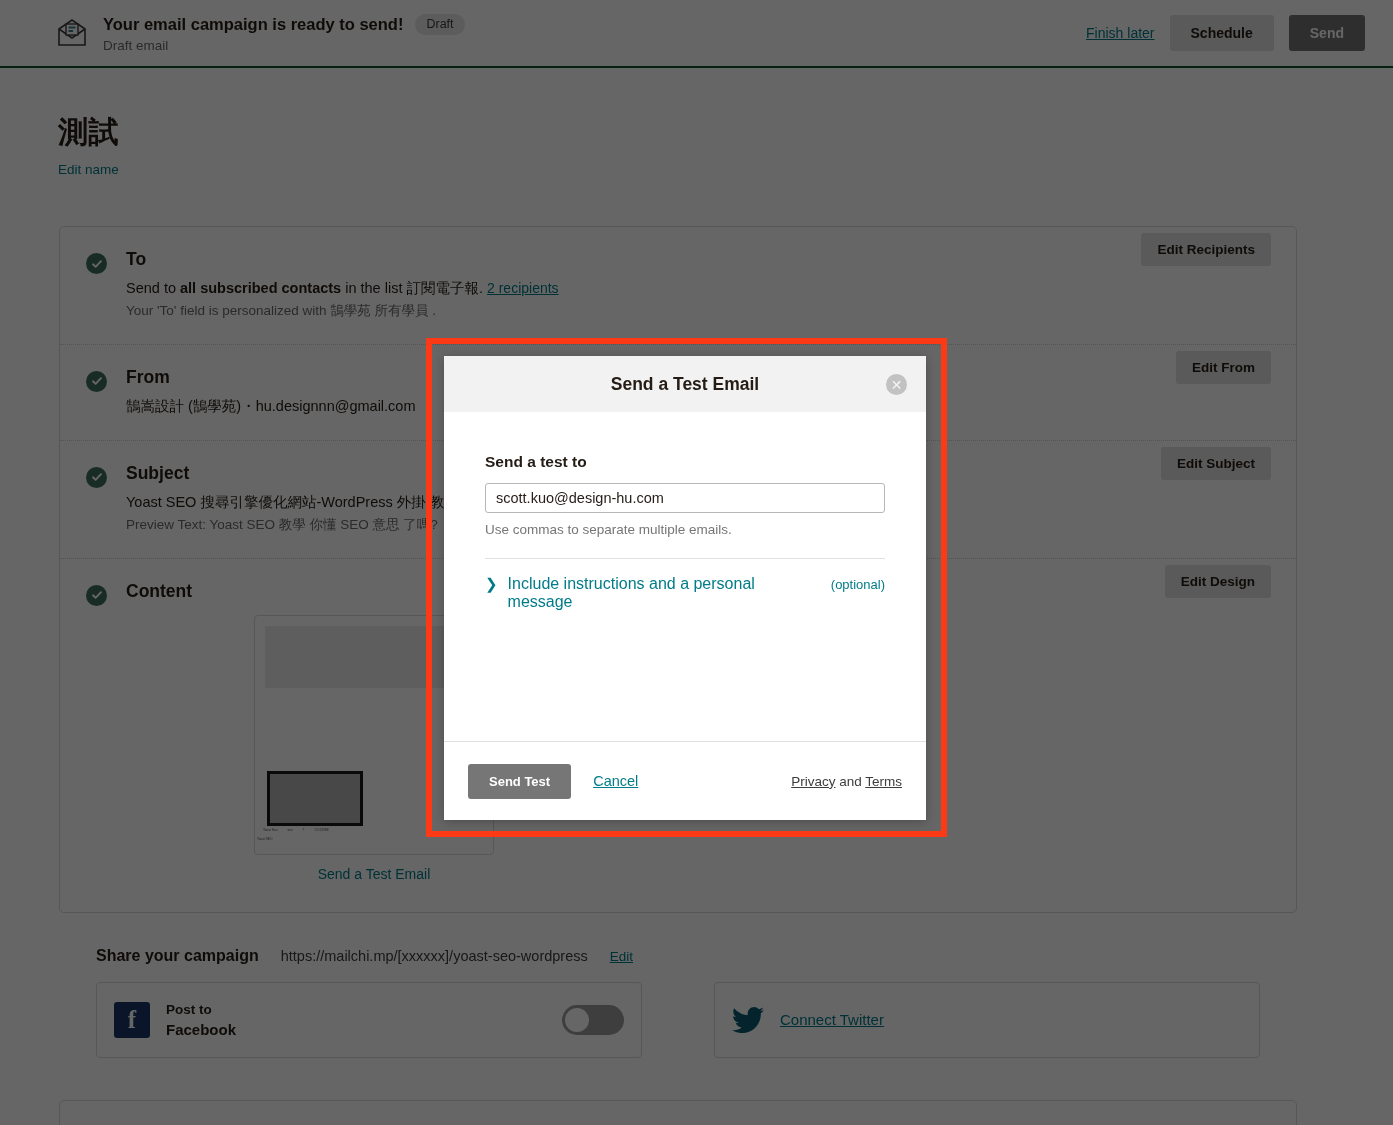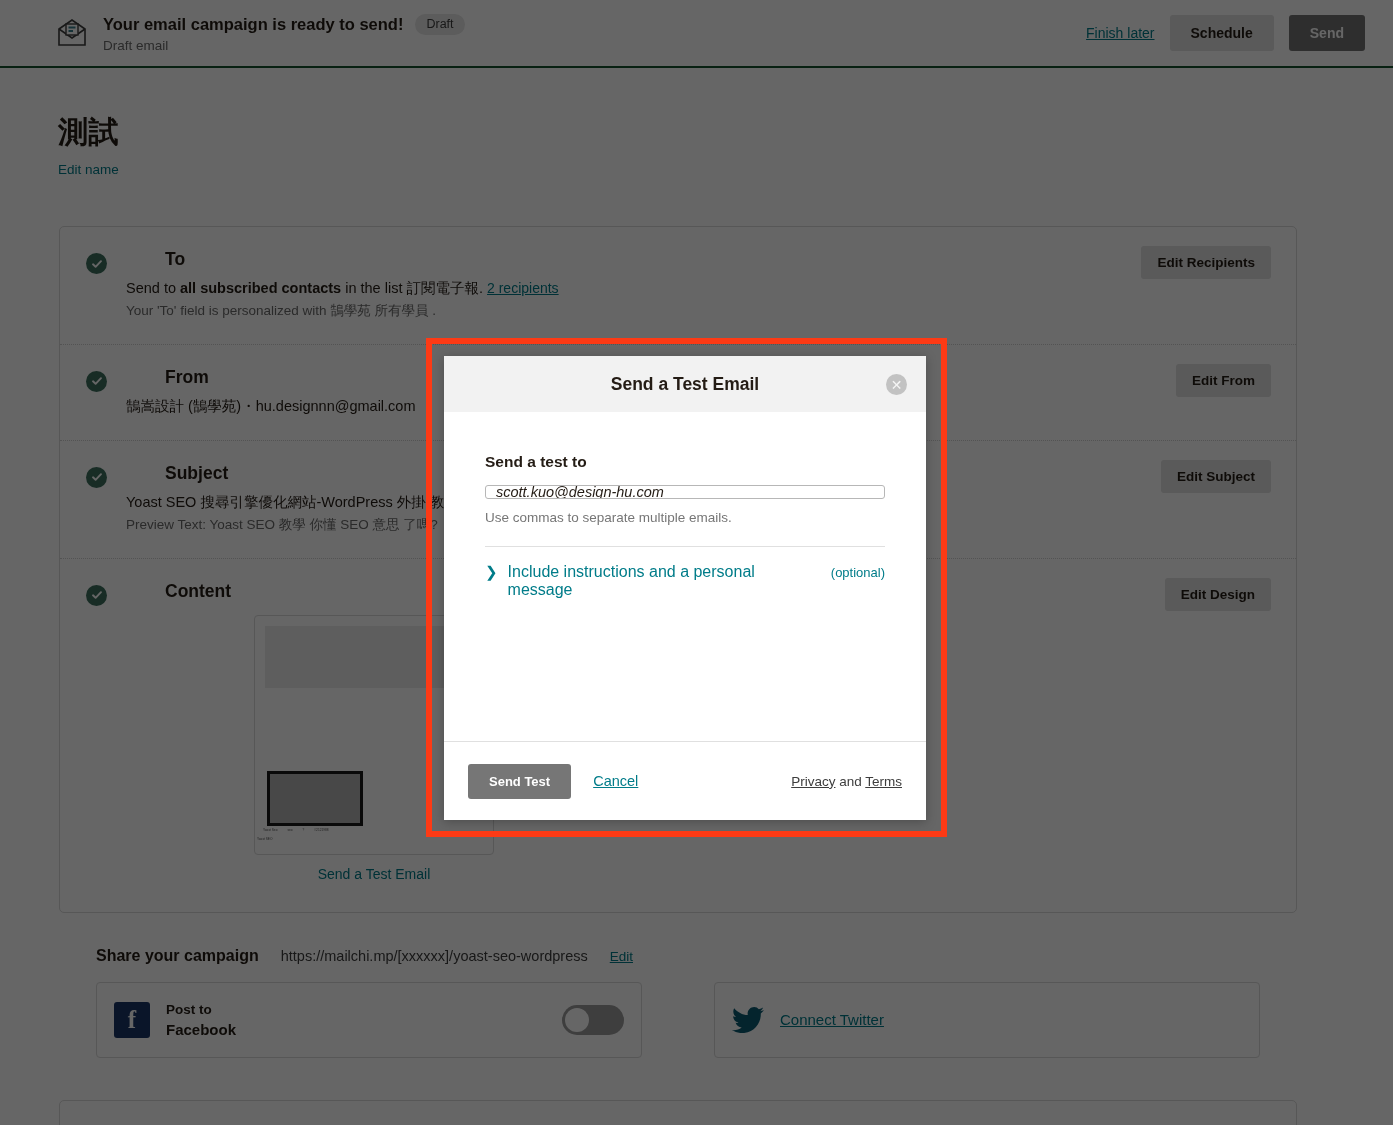"To" .sec-title { margin-left: 39px -> none }
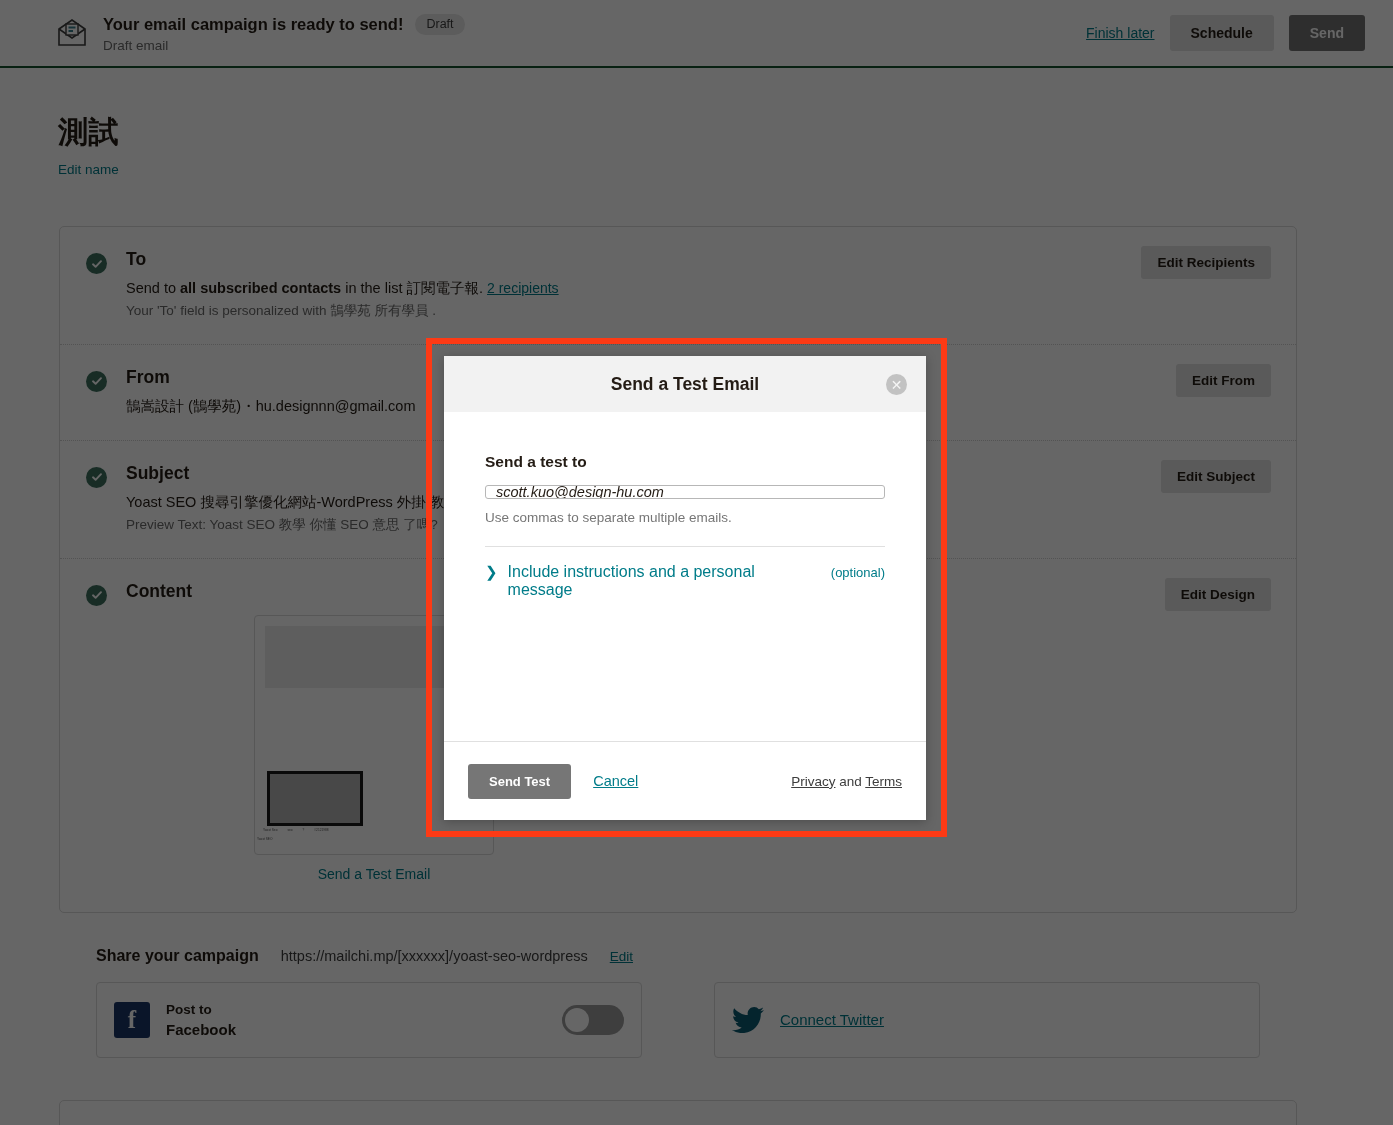"Edit Recipients" .sec-edit-btn { top: 19px -> 6px }
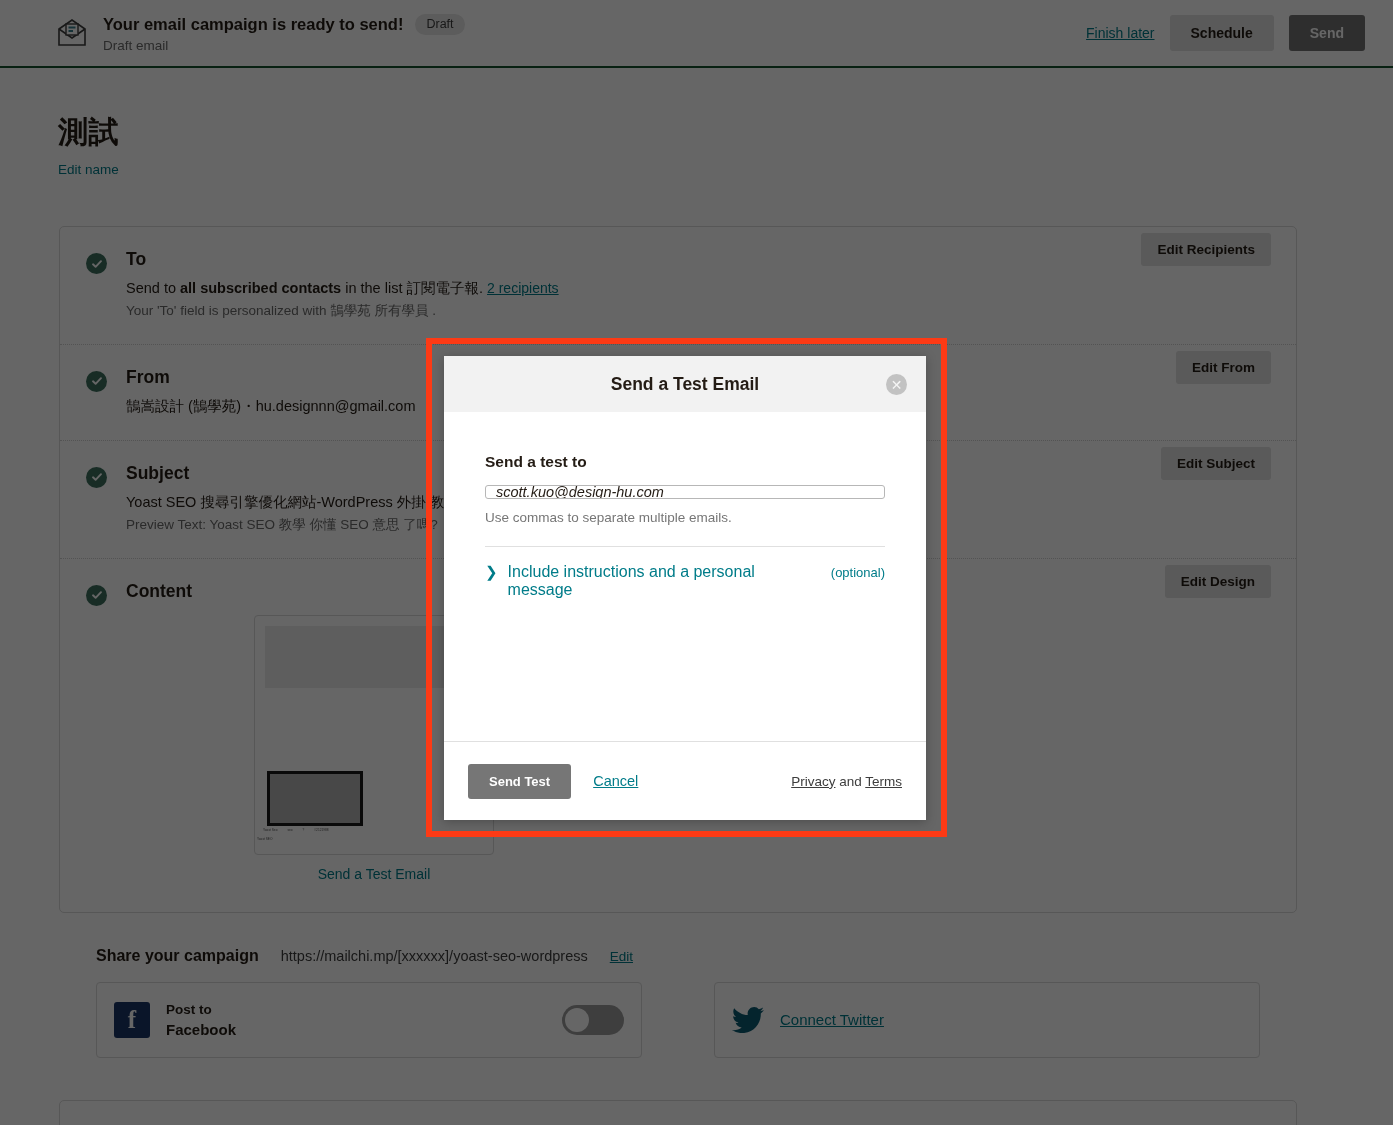"scott.kuo@design-hu.com" .text-input { font-style: italic -> none; height: 14px -> 30px }
